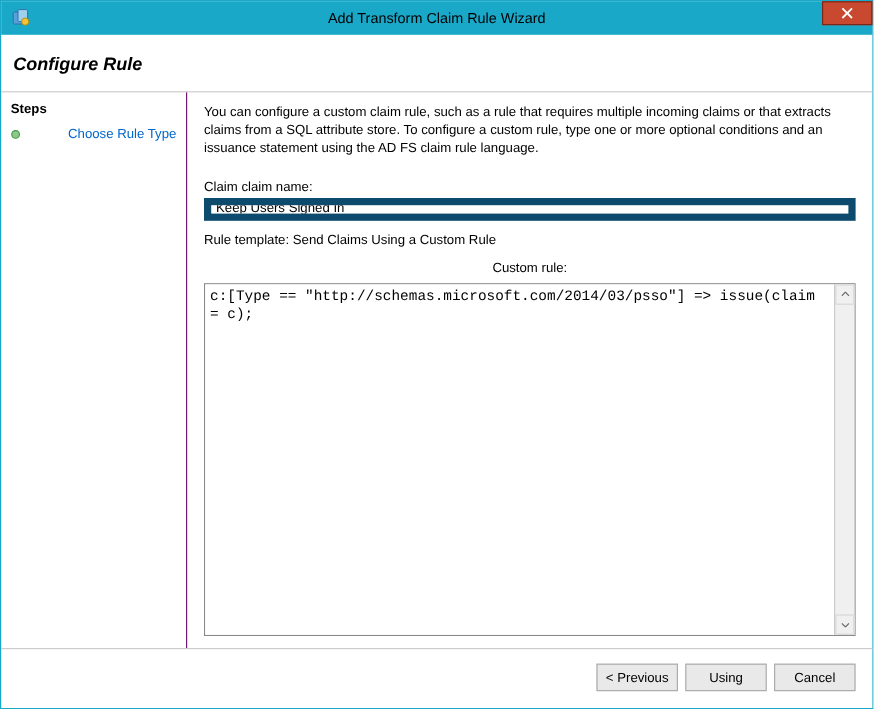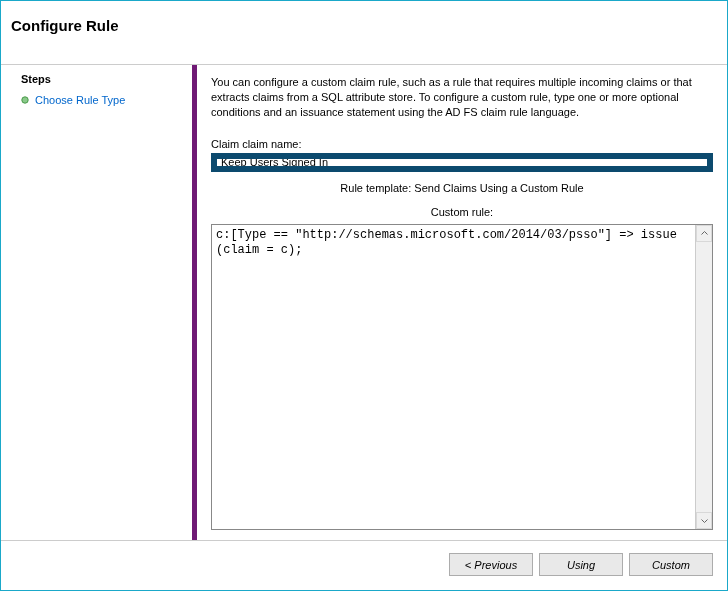"Add Transform Claim Rule Wizard" div.titlebar { html: none -> <div> <span> <svg> <rect></rect> <rect></rect> <circle></circle> </svg> </span> <div>Add Transform Claim Rule Wizard</div> <div> <svg> <line></line> <line></line> </svg> </div> </div> }
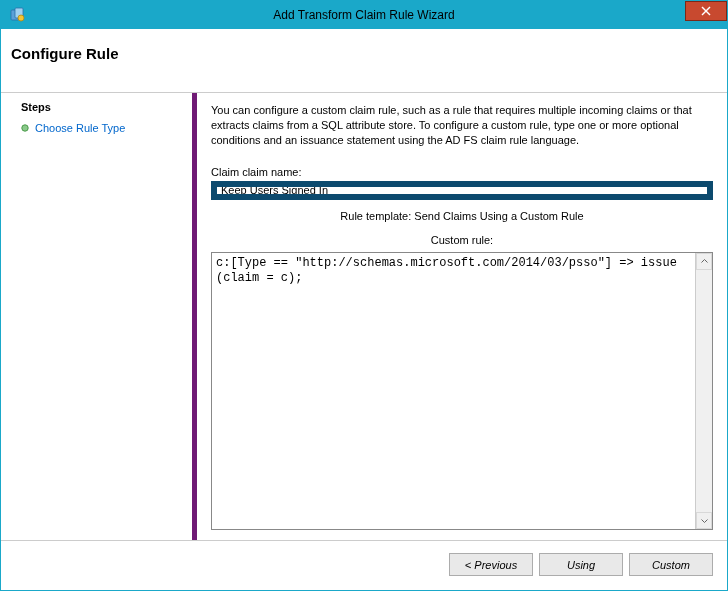"Configure Rule" .header { font-style: none -> italic; padding: 16px 10px 30px 10px -> 16px 10px 14px 10px }
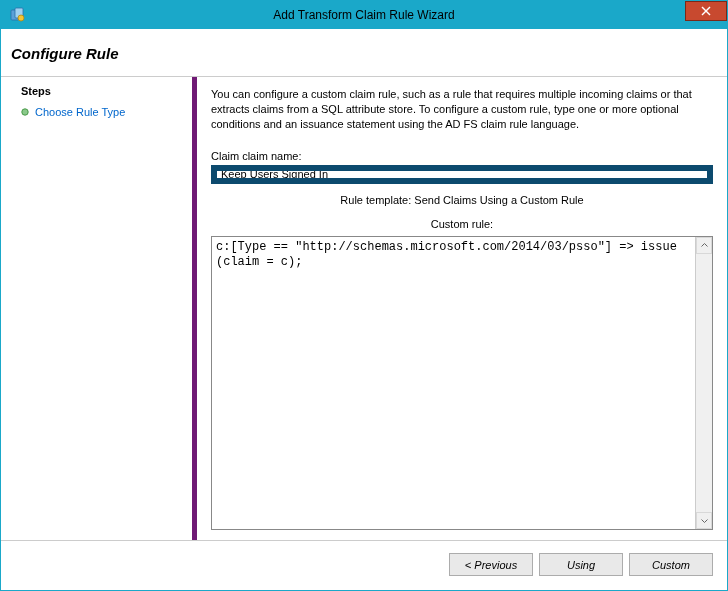"Steps" .sidebar { border-right: 5px solid #701a75 -> 1px solid #701a75; padding: 8px 20px -> 8px 8px; width: 196px -> 155px }
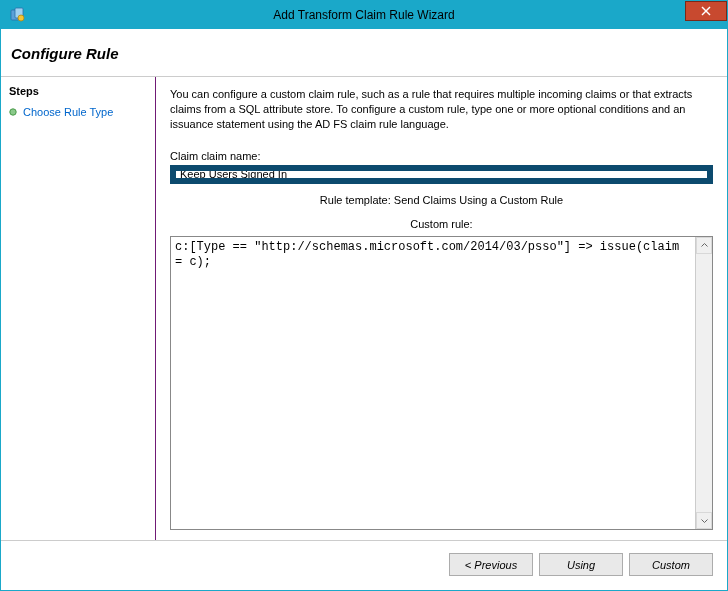"Choose Rule Type" .step { justify-content: none -> space-between }
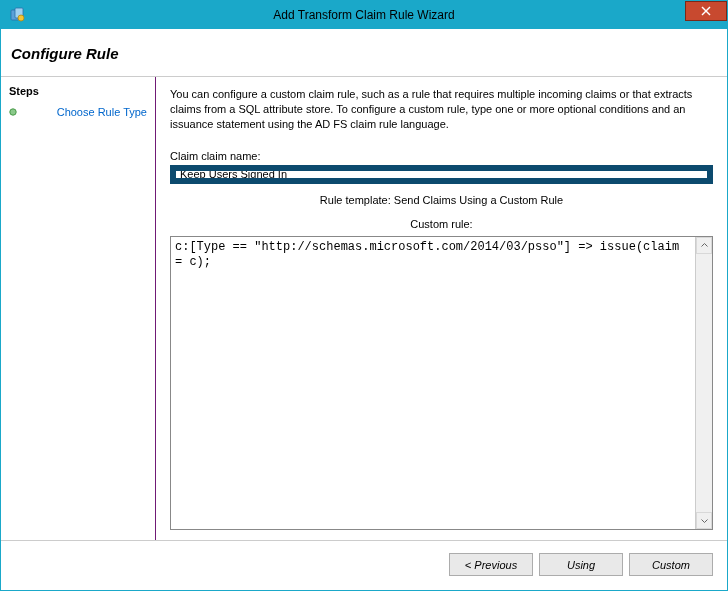"Rule template: Send Claims Using" .template-text { text-align: center -> none }
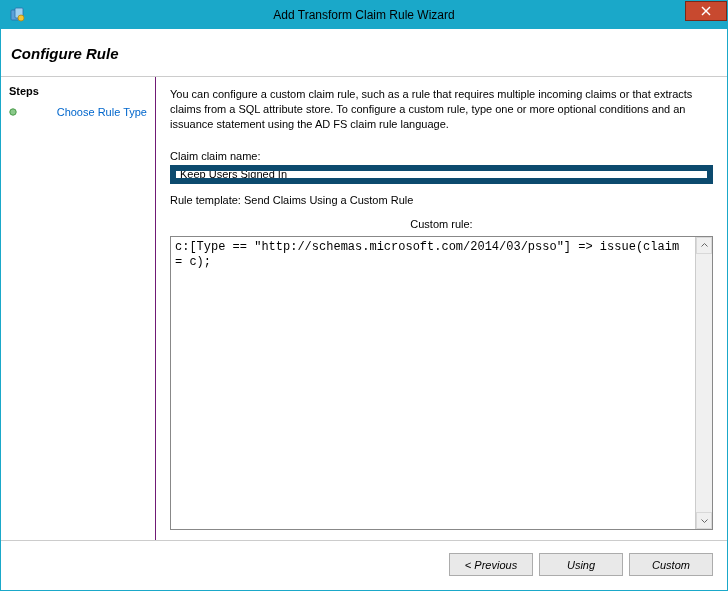"< Previous" .btn { font-style: italic -> none; width: 84px -> 68px }
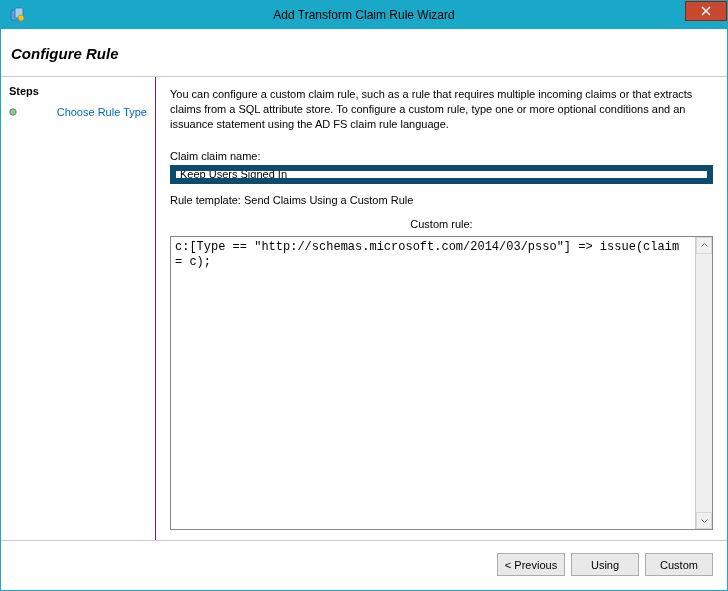"Custom" button.btn { text: Custom -> Cancel }
